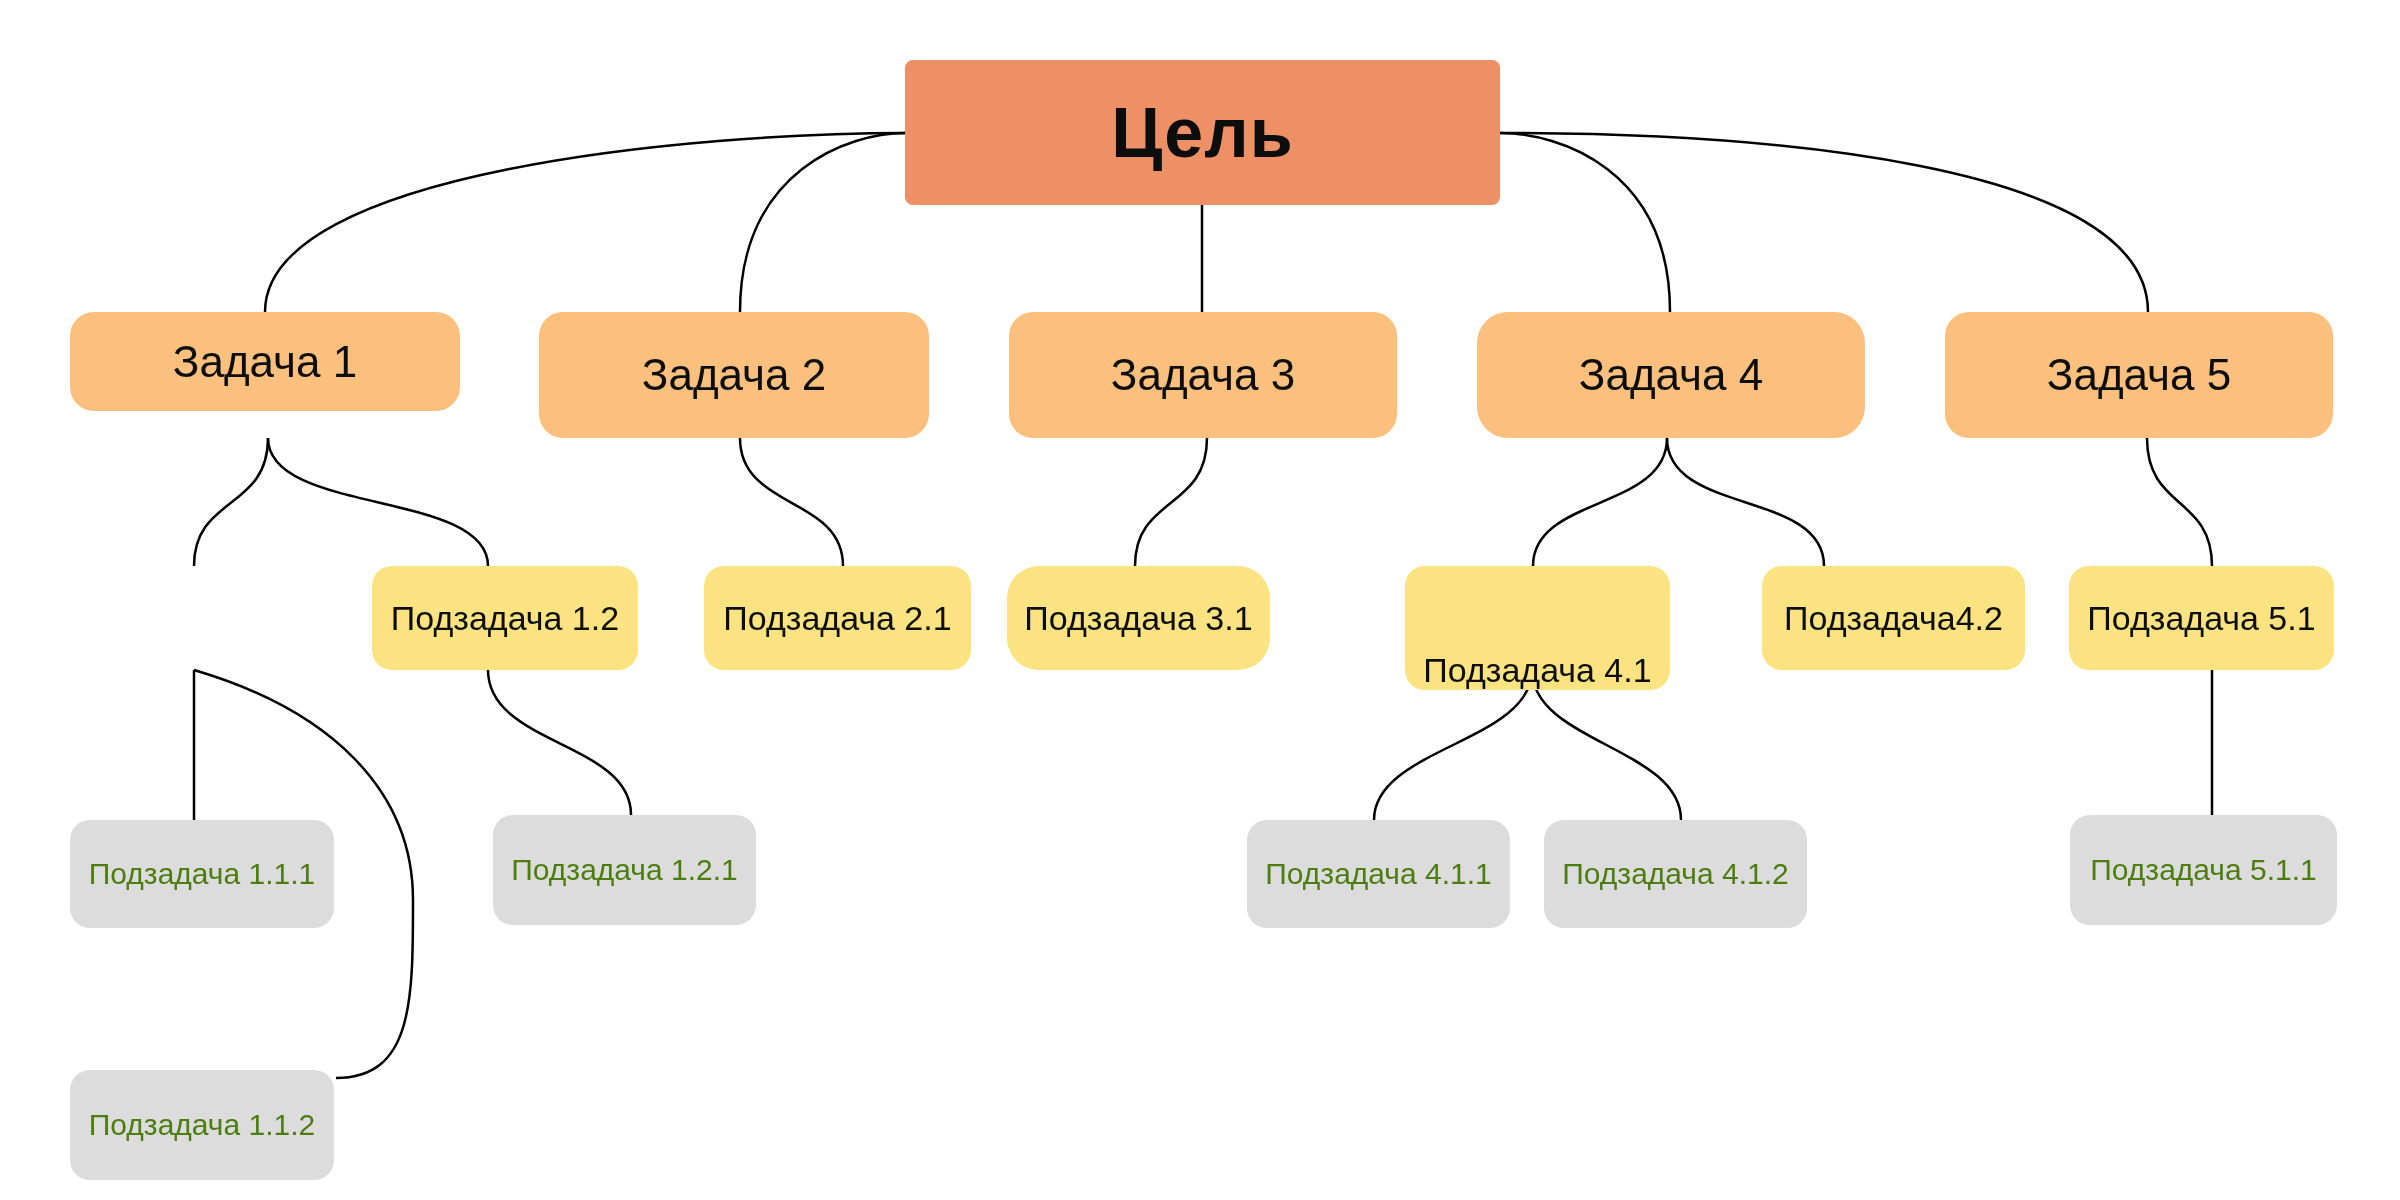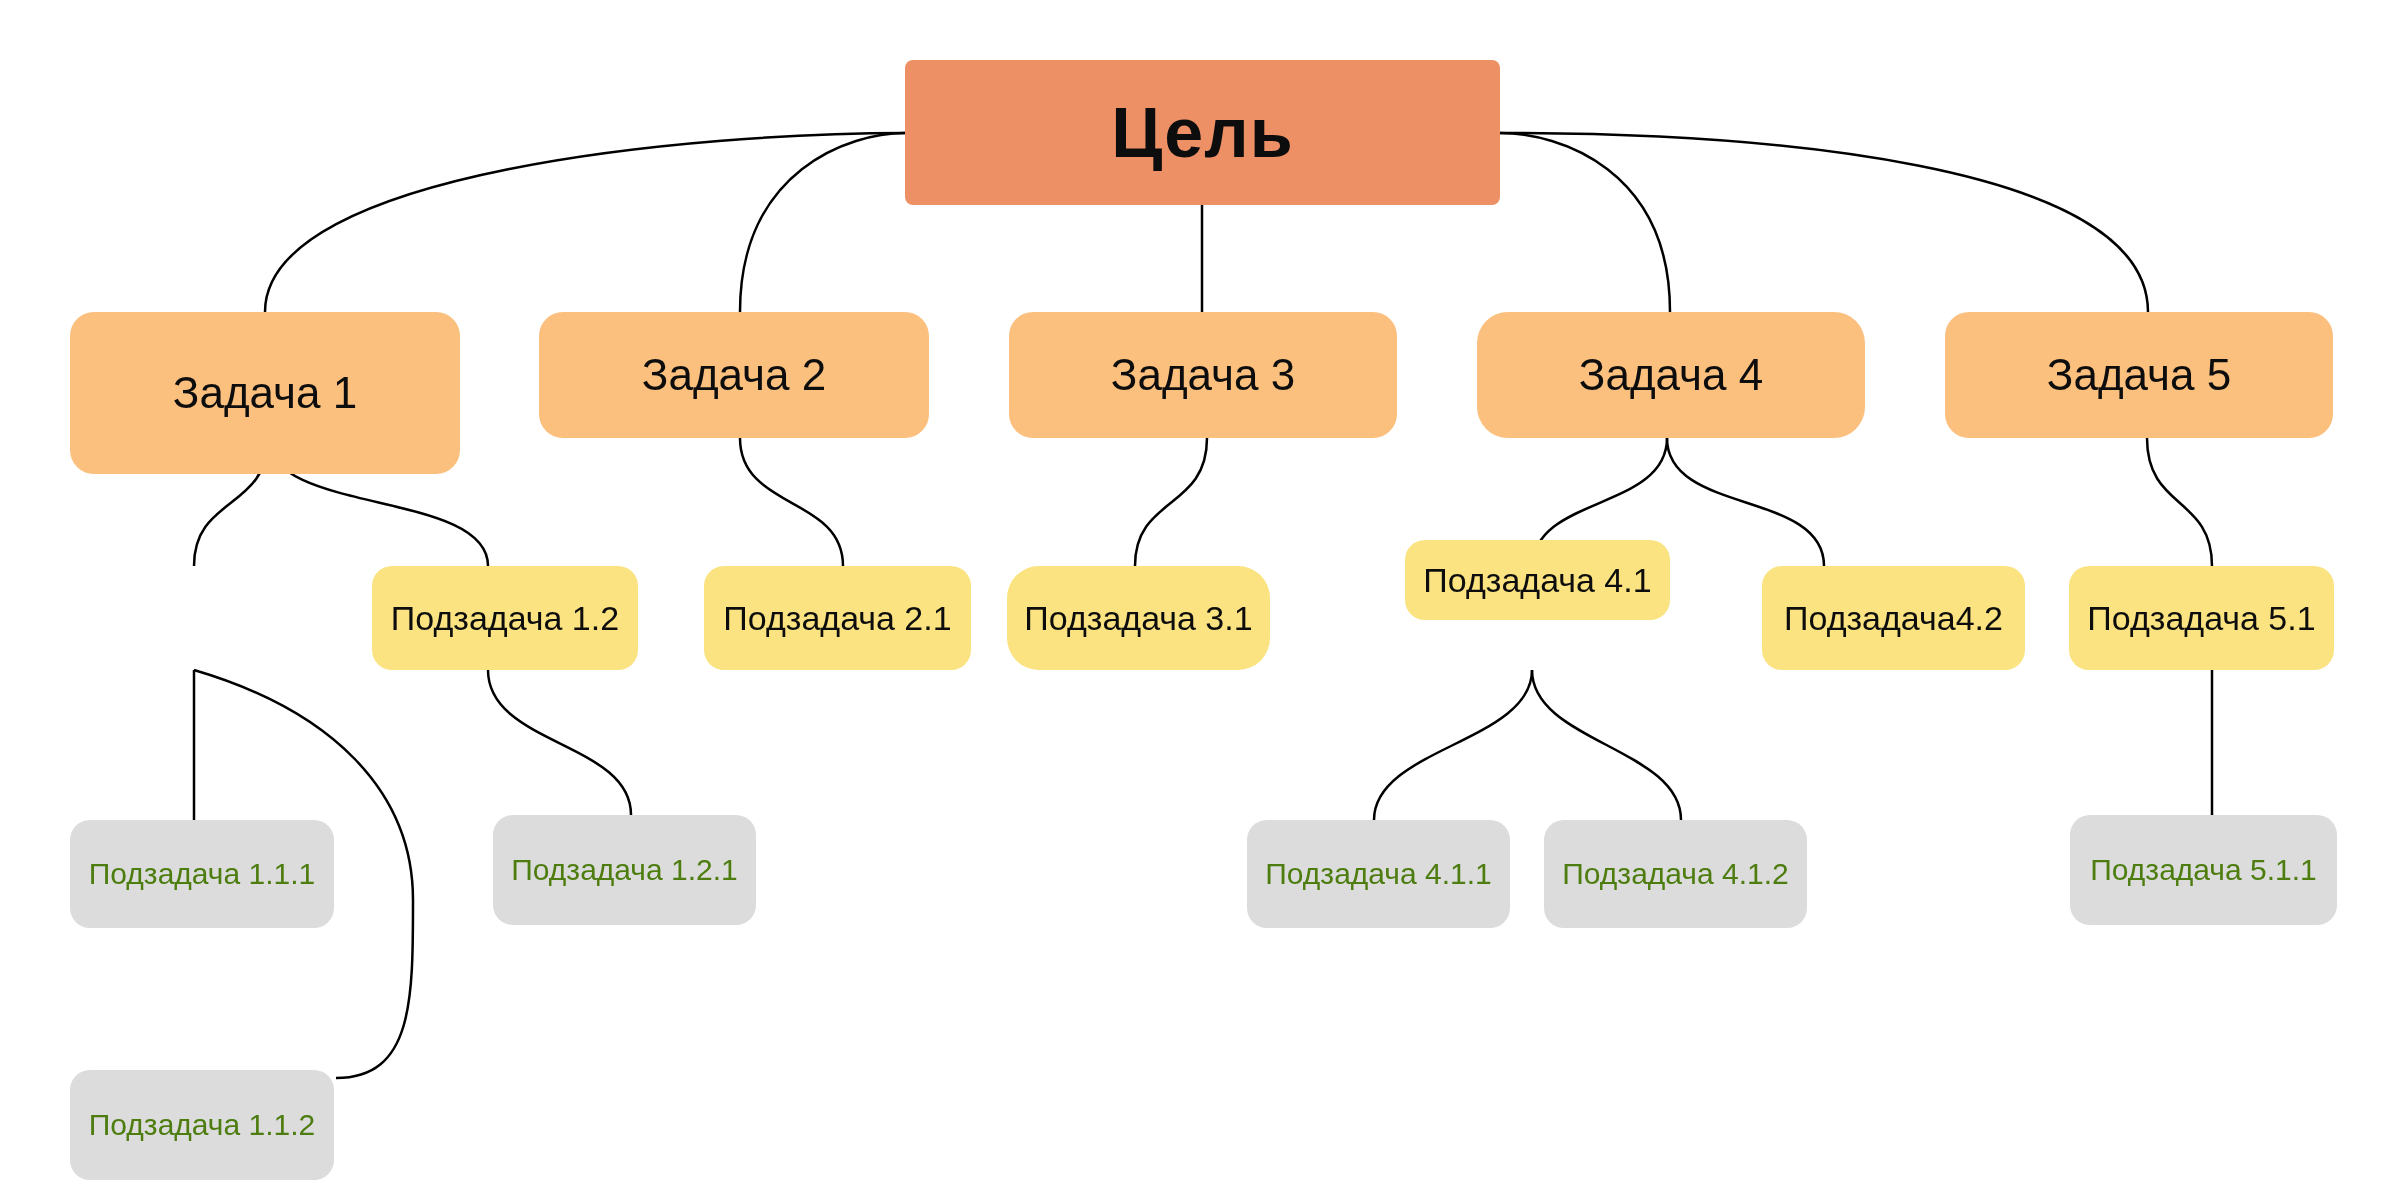"Задача 1" #n-t1 { height: 162px -> 99px }
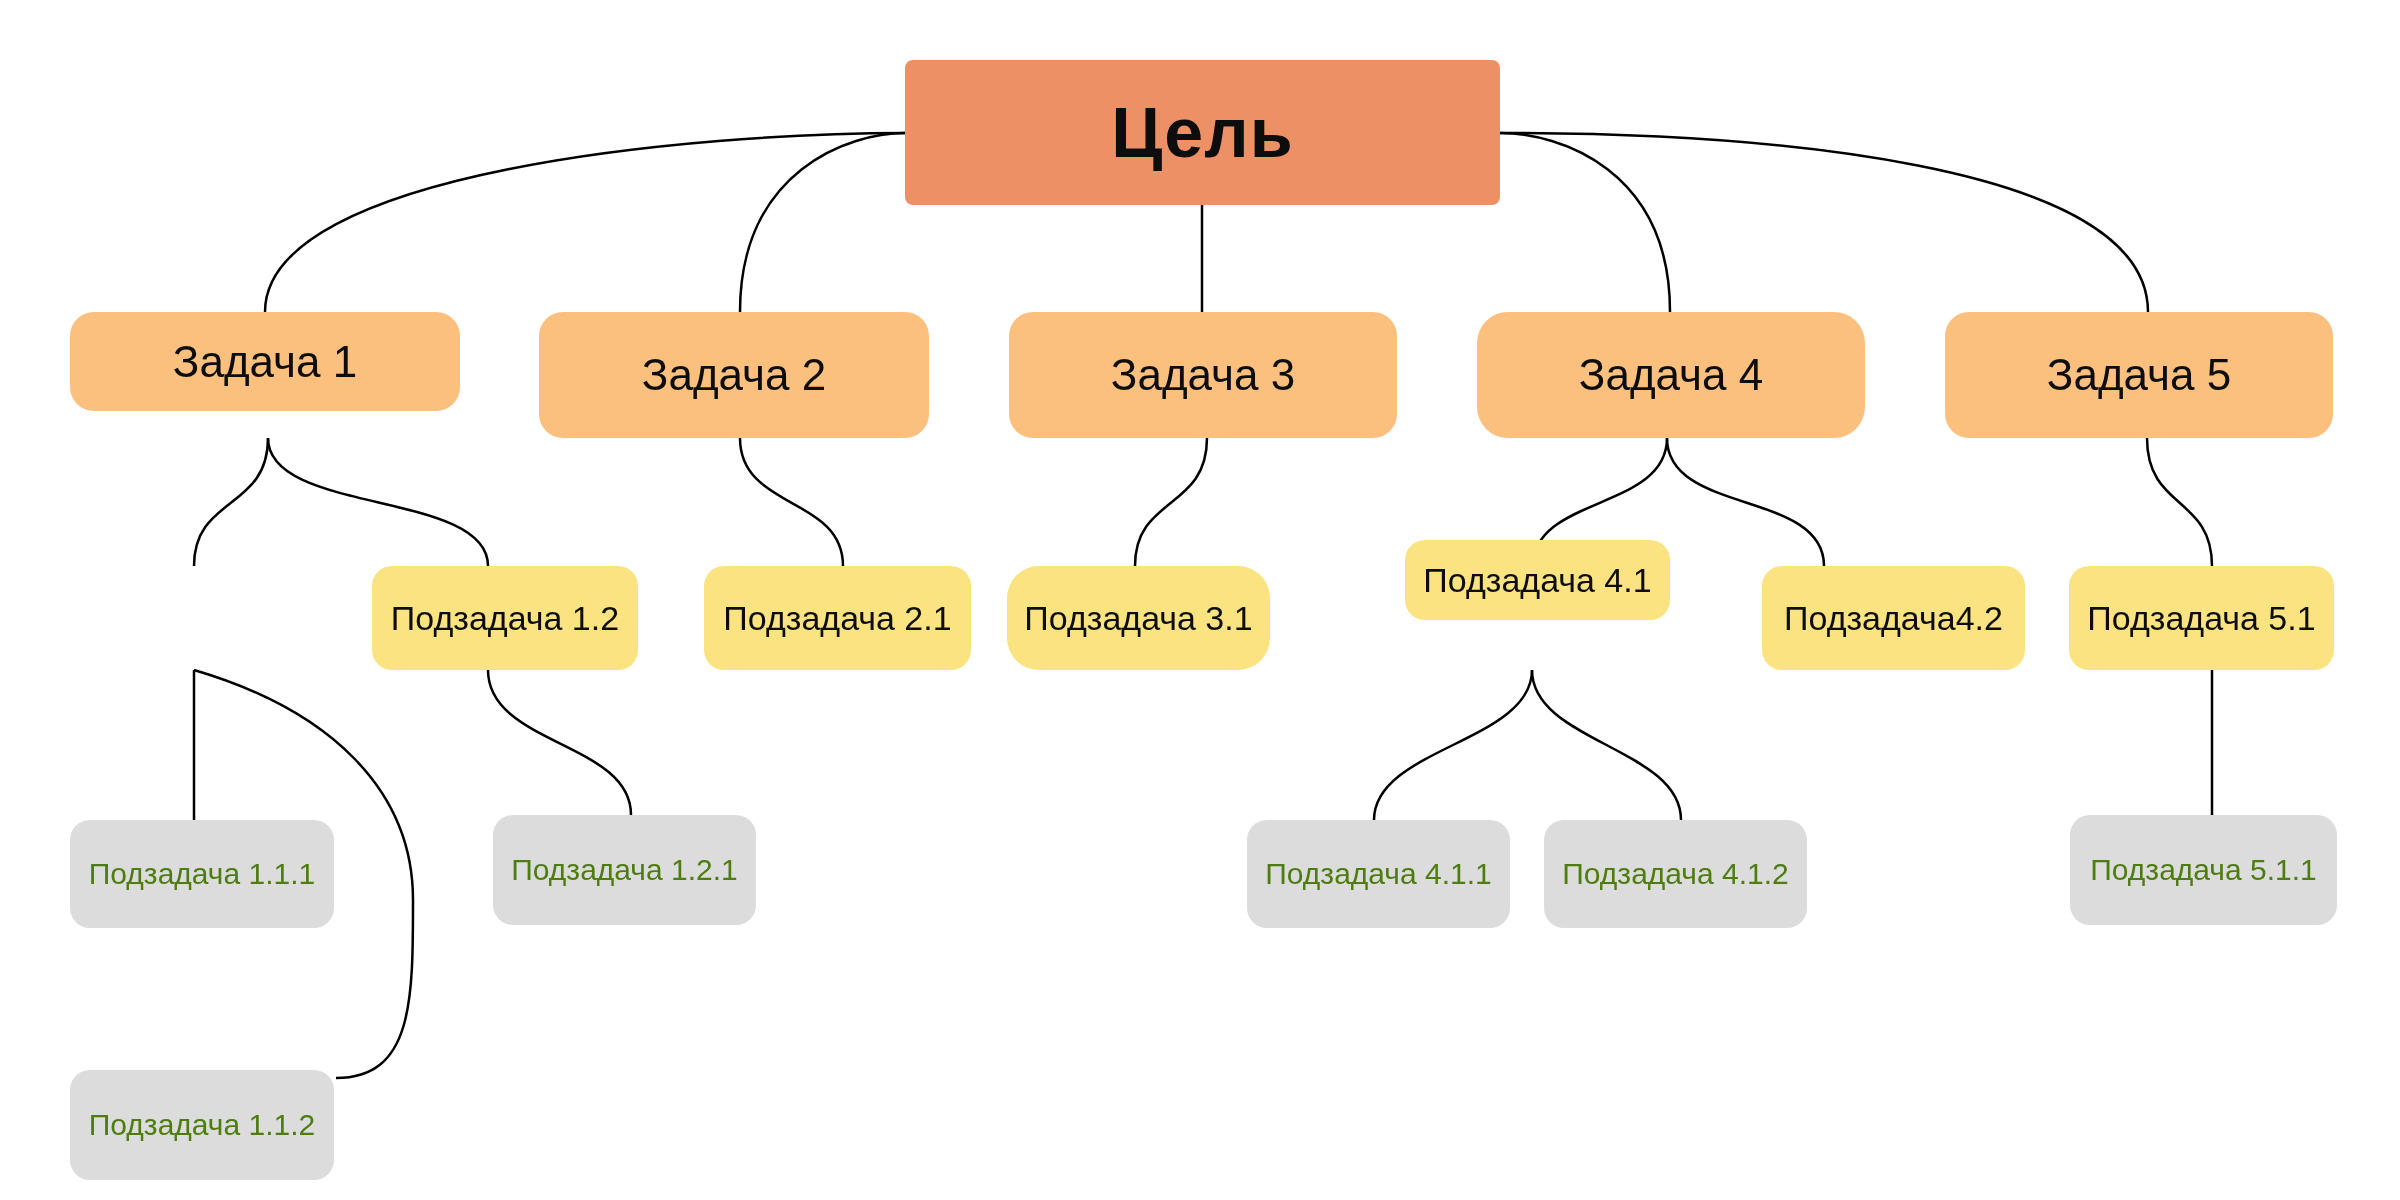"Подзадача 4.1" #n-s41 { align-items: none -> flex-end; height: 80px -> 124px; top: 540px -> 566px }
